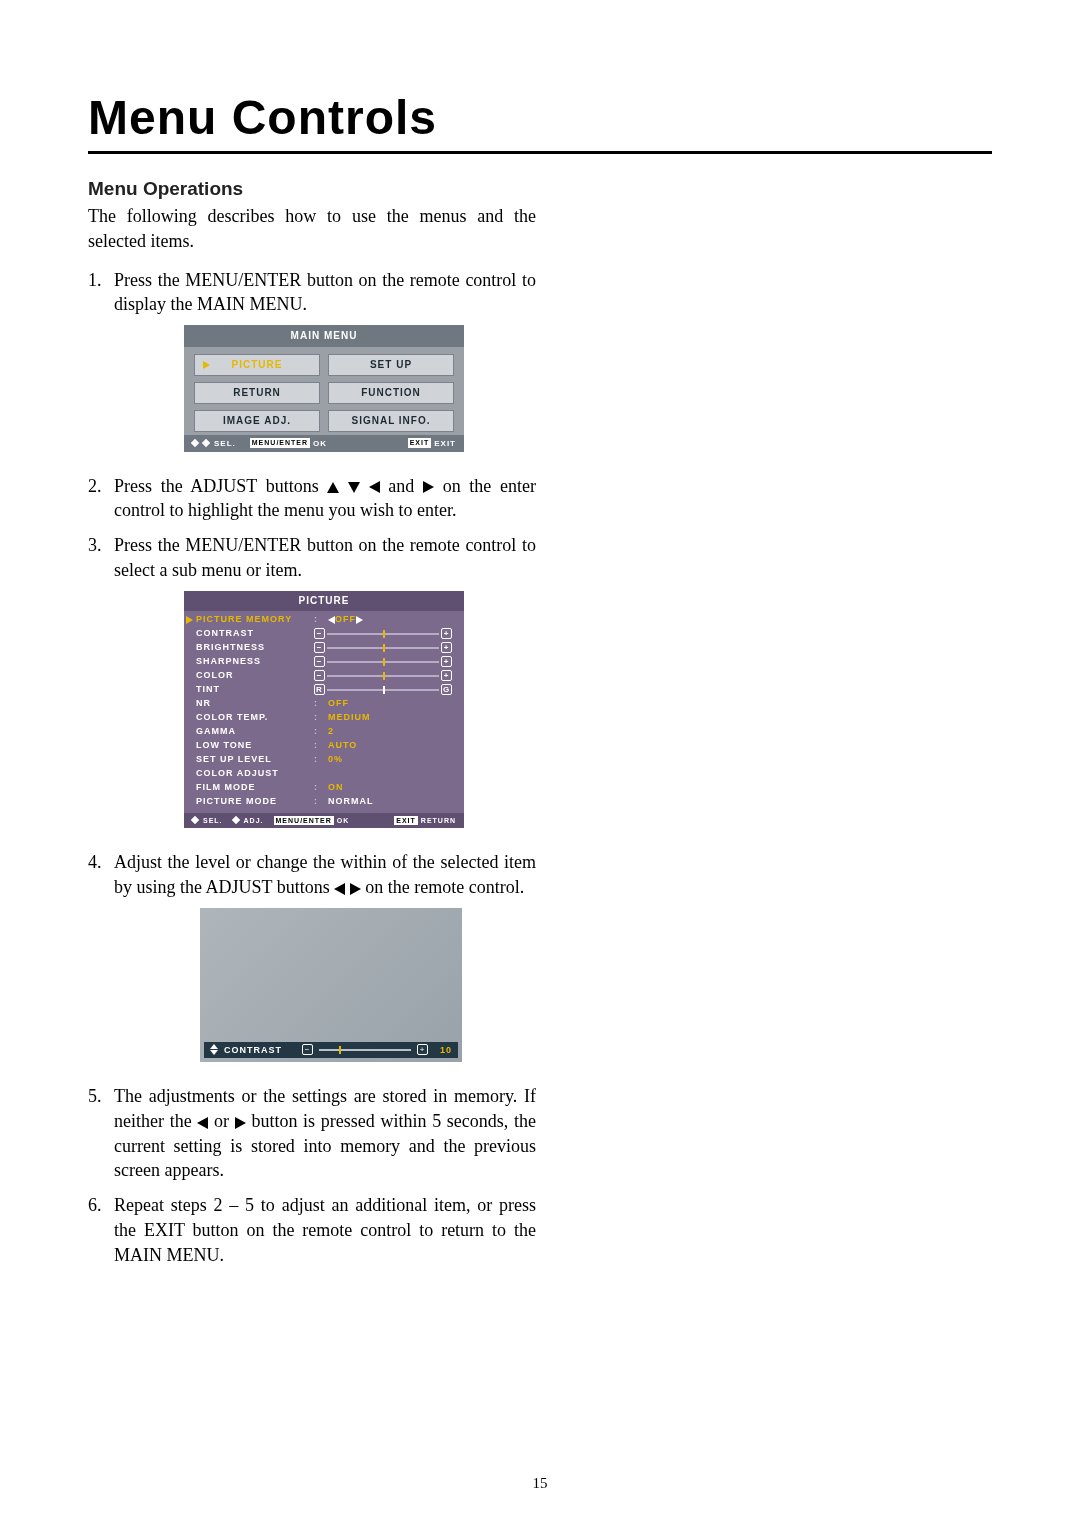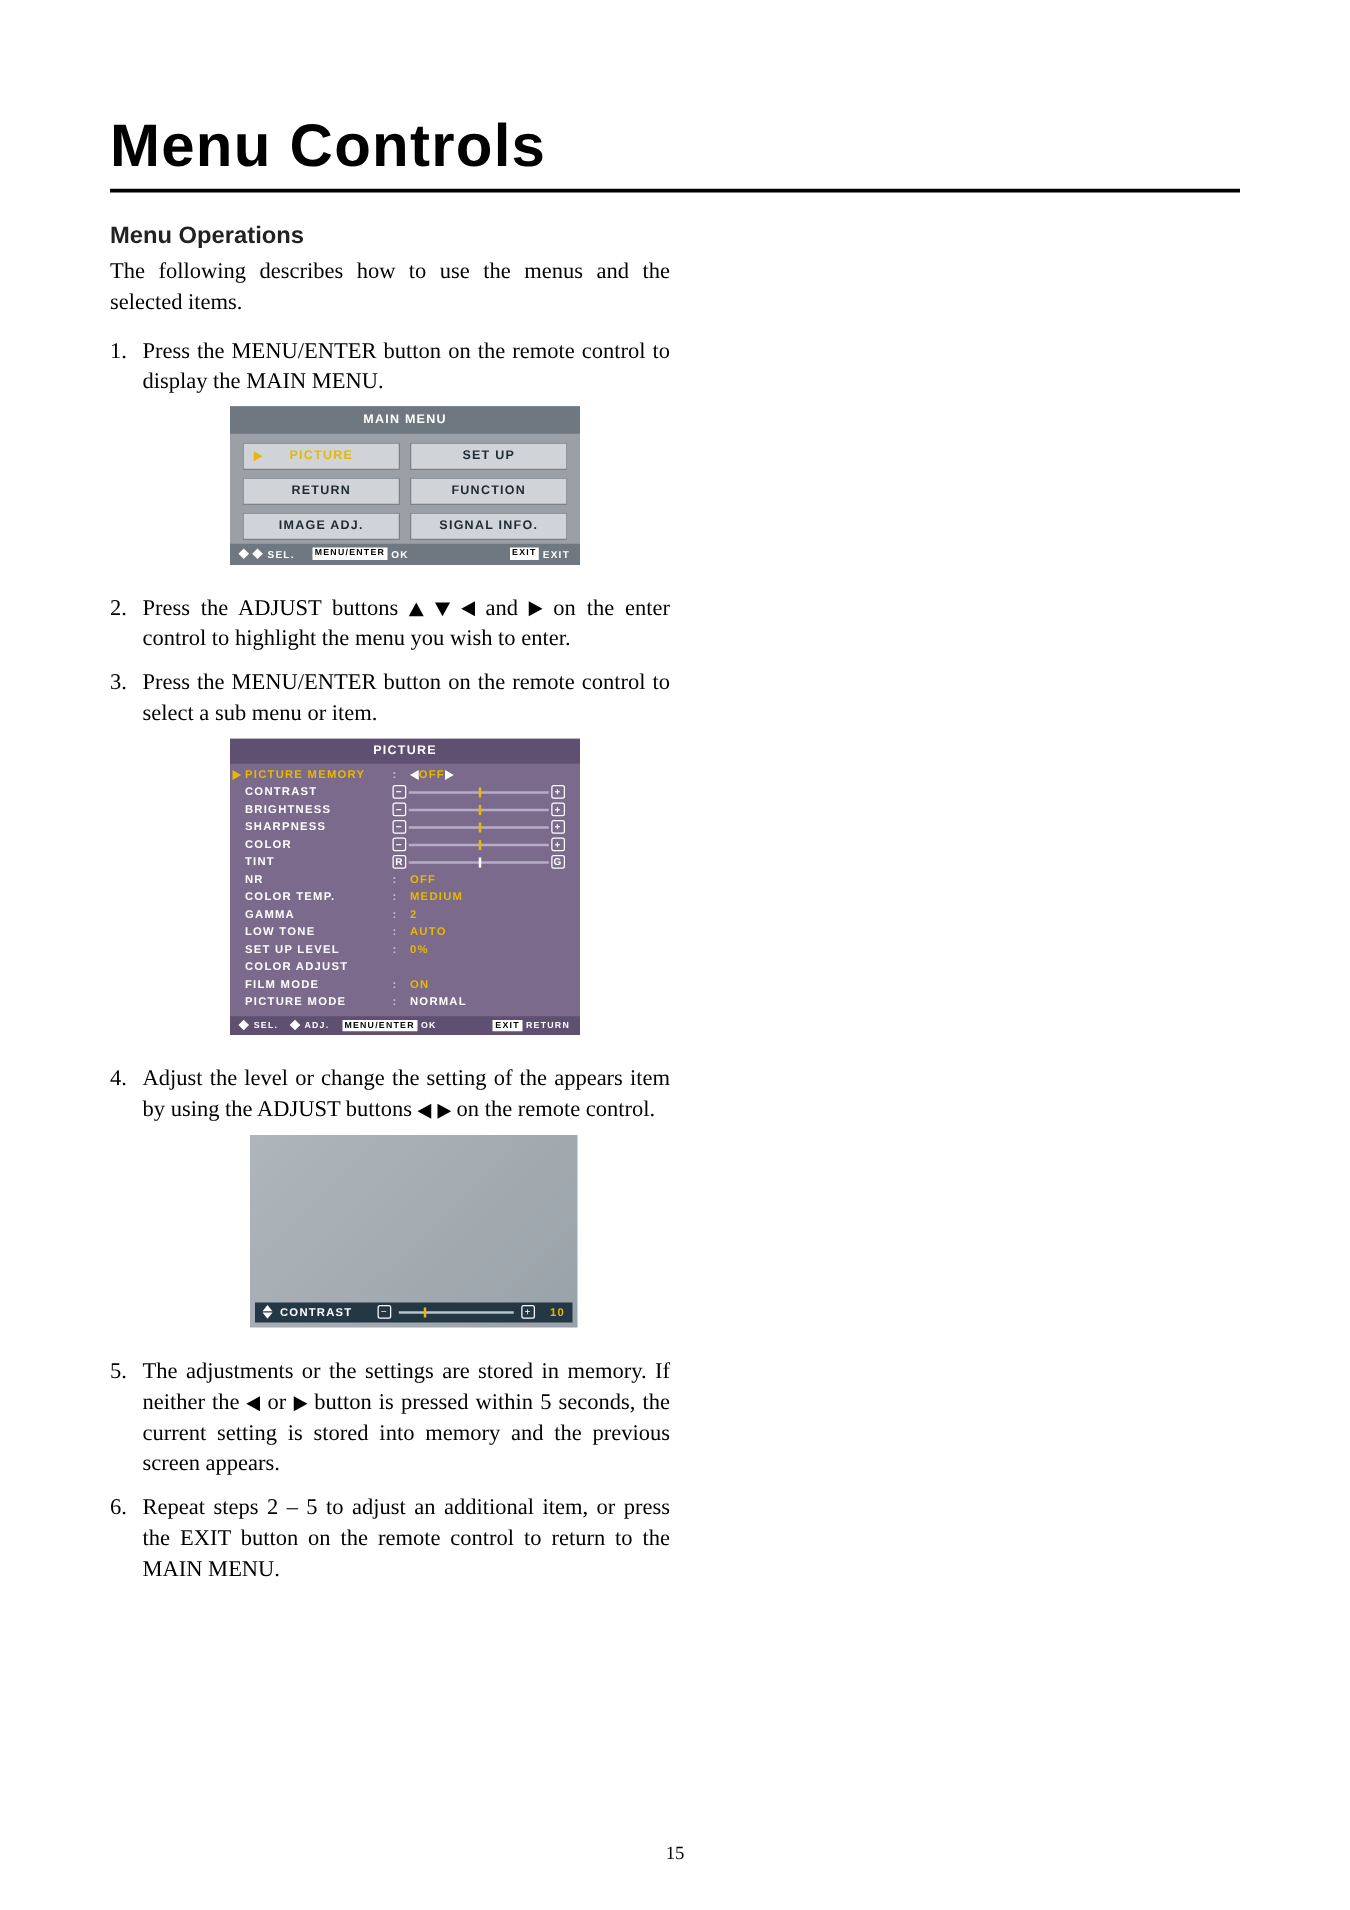"Adjust the level or change" span { text: setting of the appears -> within of the selected }
